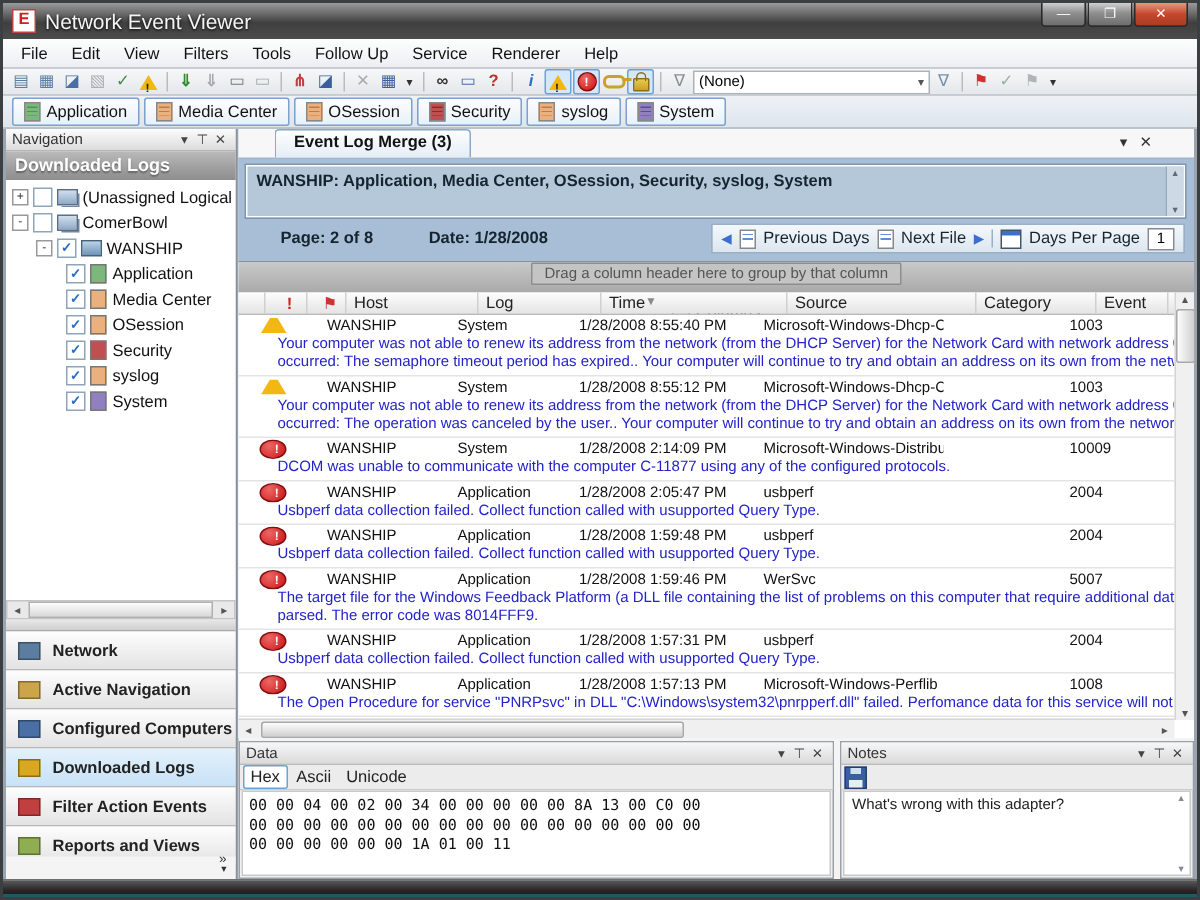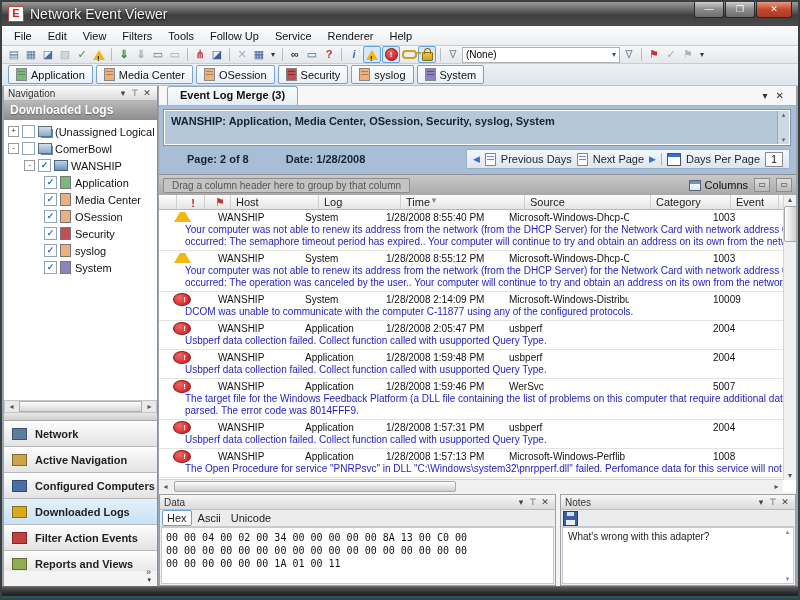"Event Log Merge (3)" .doctabs { padding: 0 8px -> 0 24px }
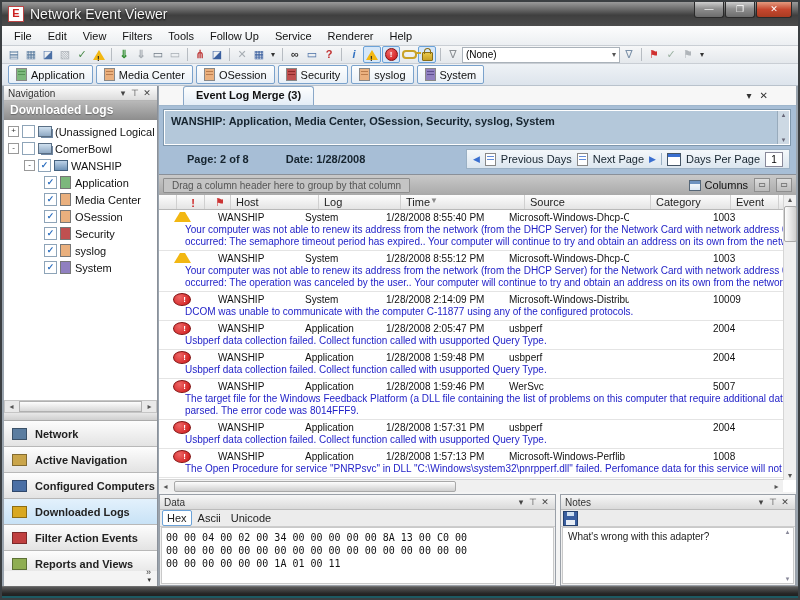"Next Page" span { text: Page -> File }
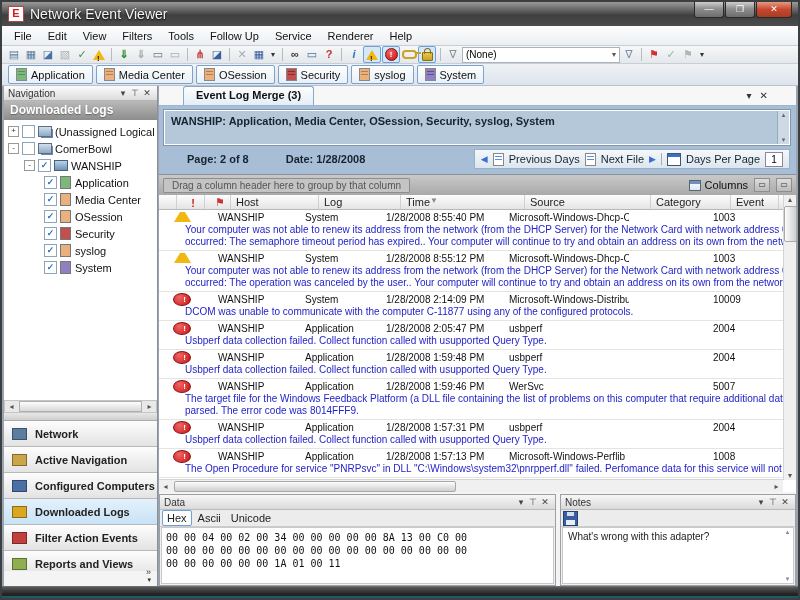"Drag a column header here" .groupbar { flex-direction: none -> column }
